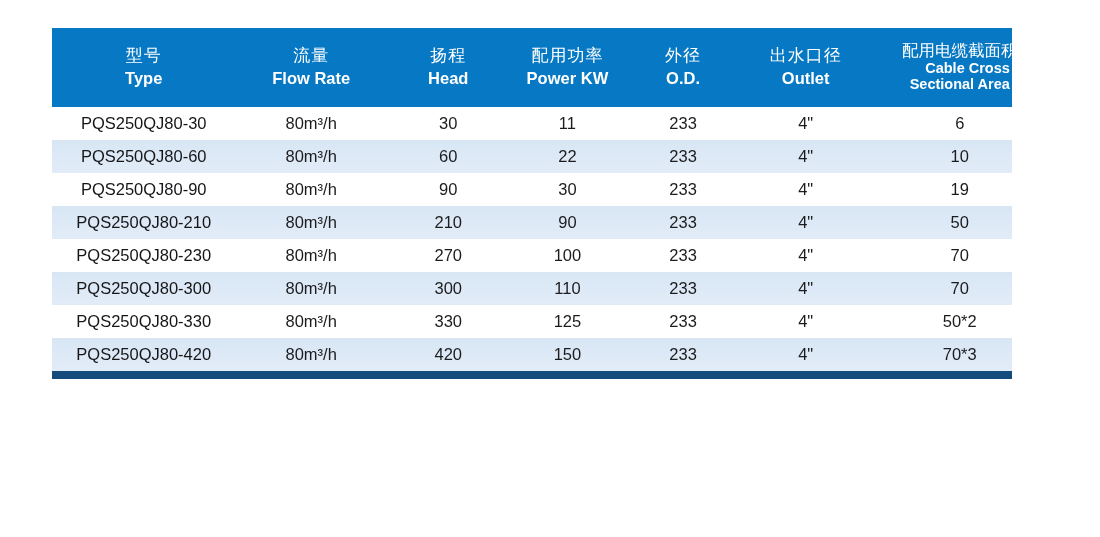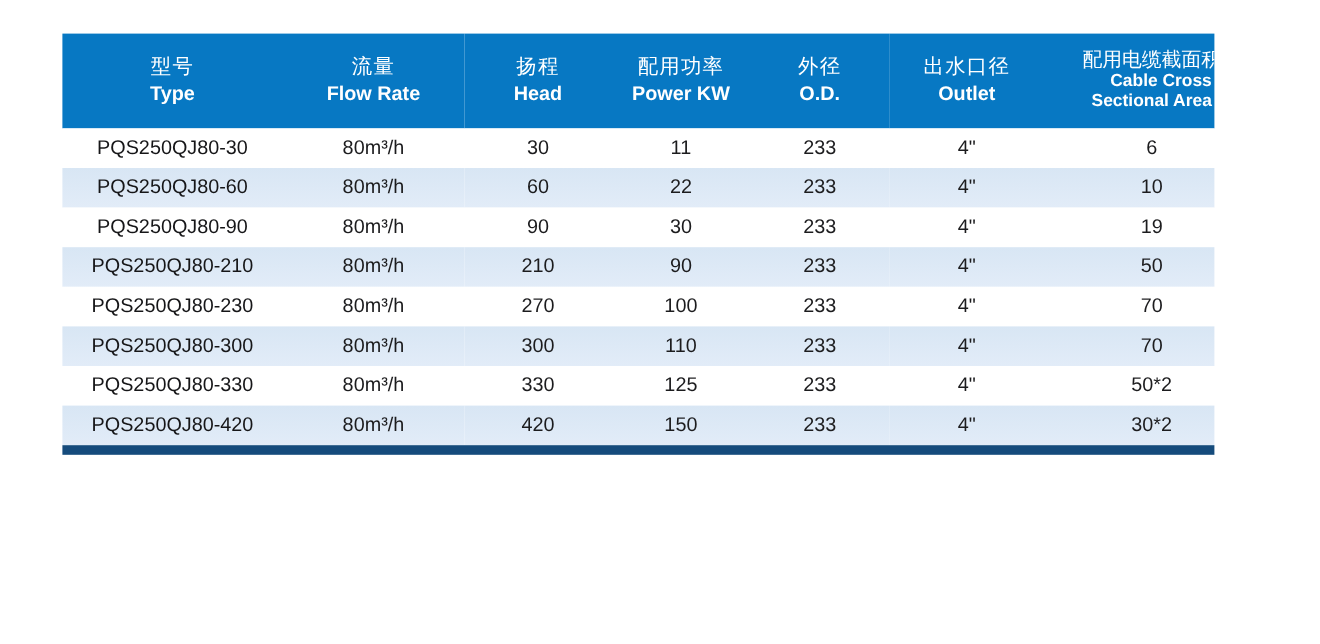"30*2" td { text: 30*2 -> 70*3 }
